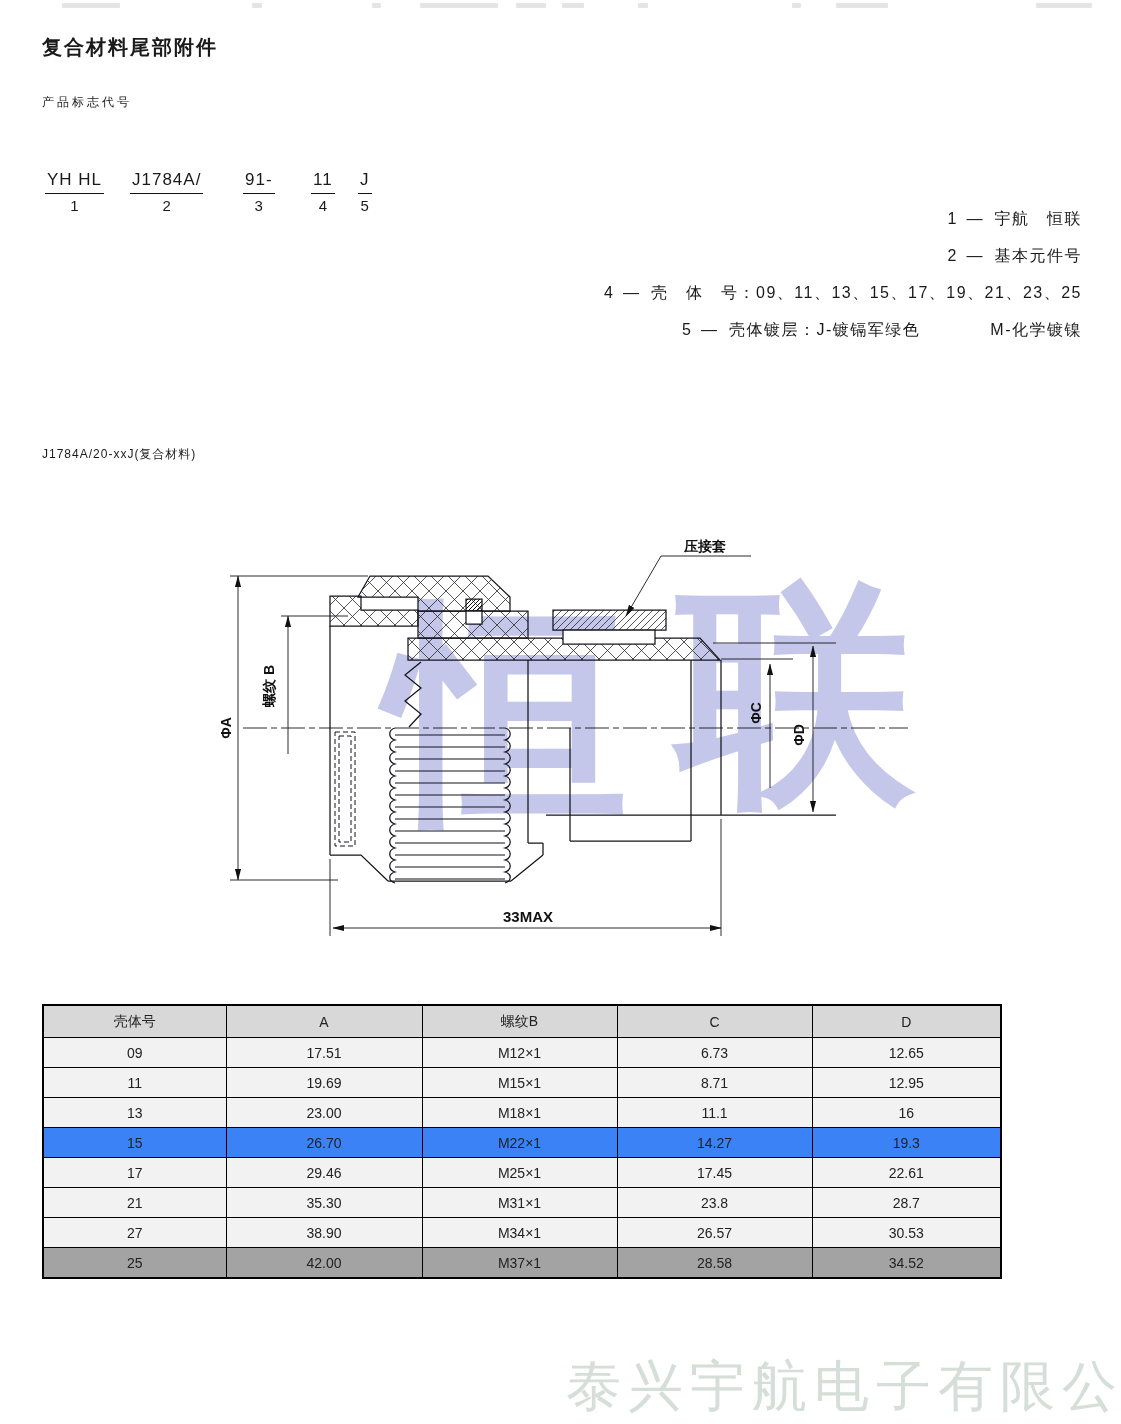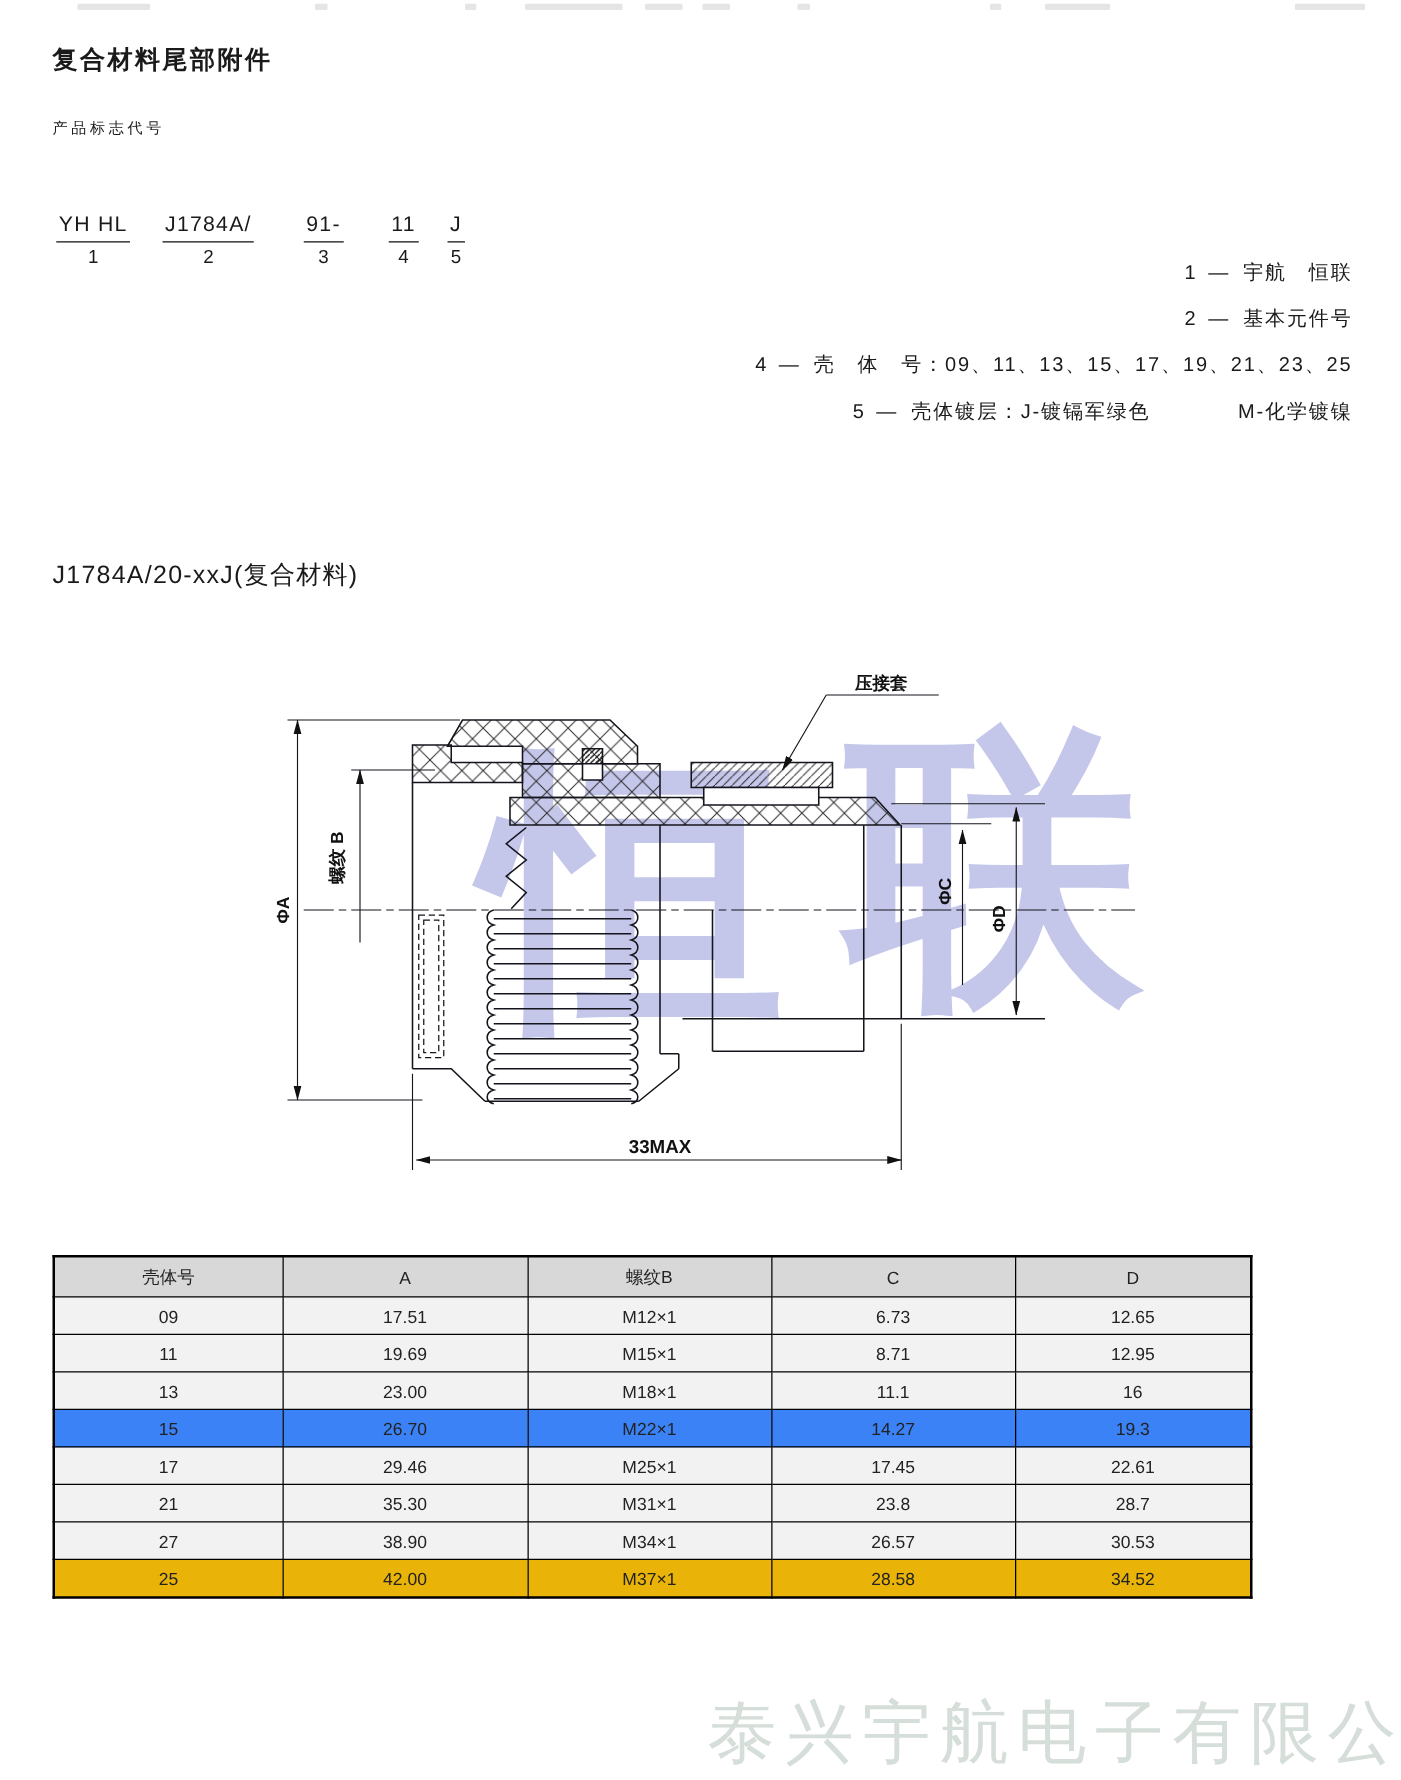"J1784A/20-xxJ(复合材料)" .part-line { font-size: 20px -> 12px }
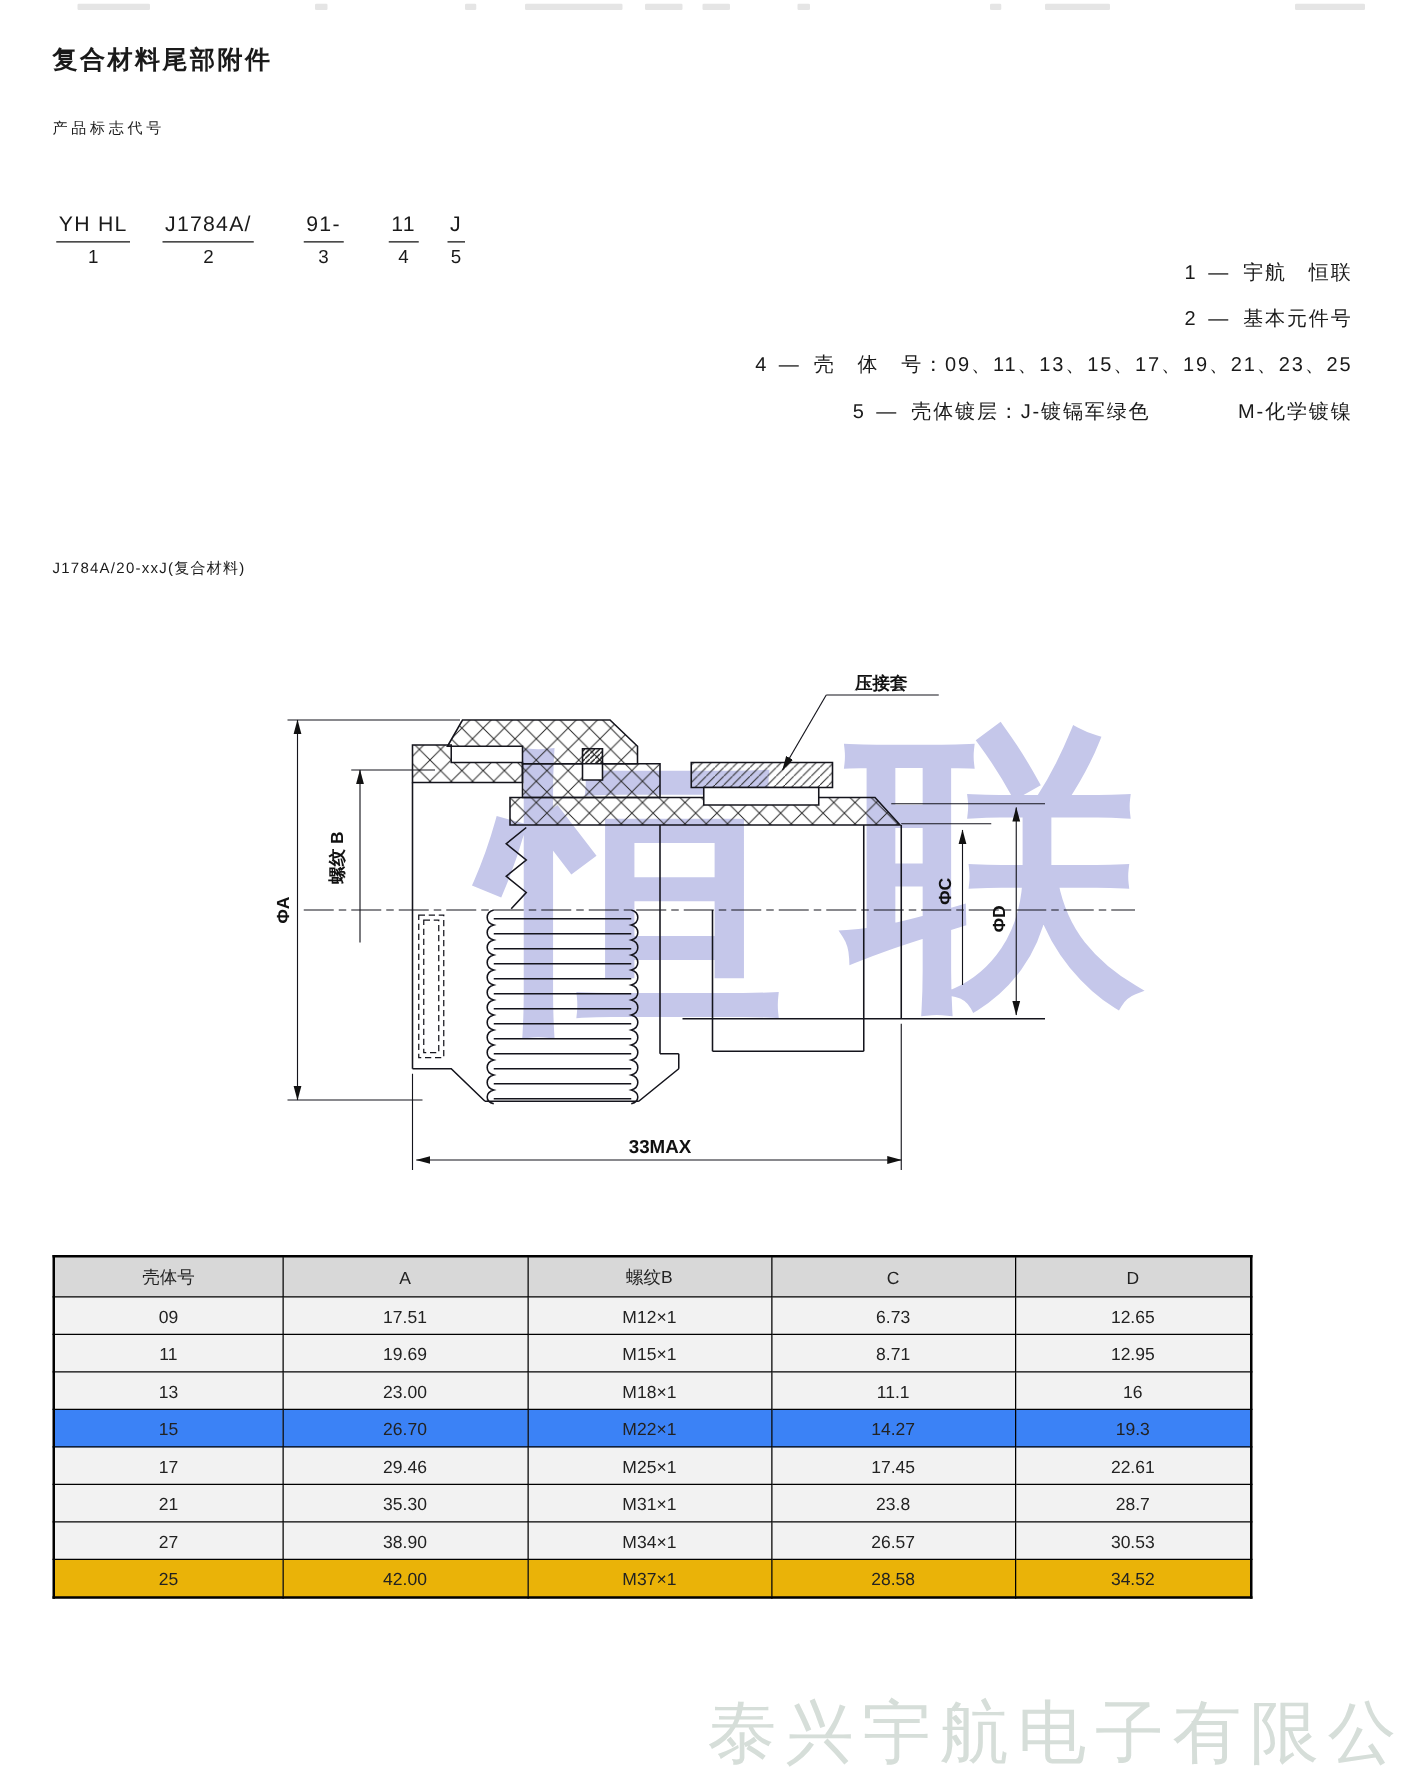"25" tr { background: #eab308 -> #a3a3a3 }
